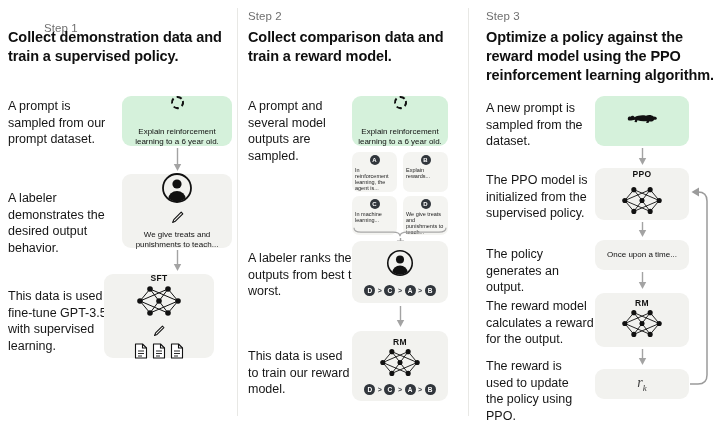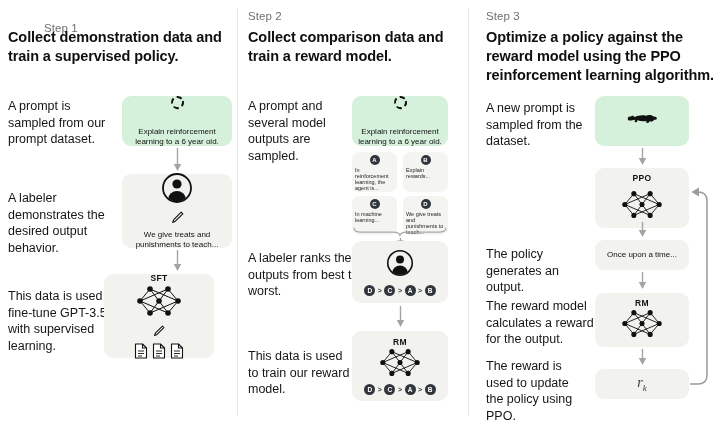"The PPO model is initialized" div.abs { html: none -> <div>The PPO model is initialized from the supervised policy.</div> }
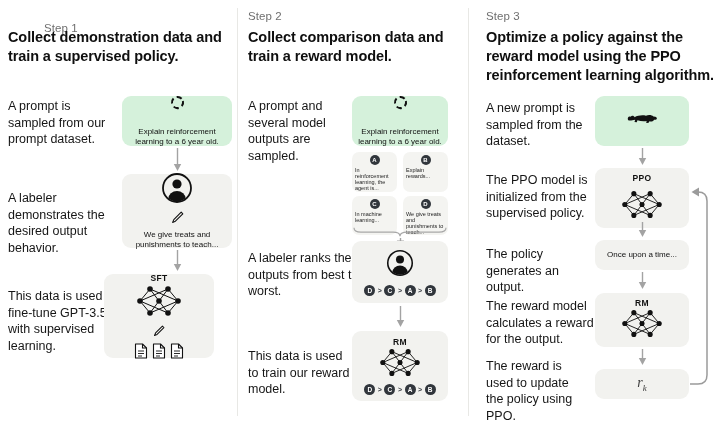"PPO" div.abs { height: 60px -> 52px }
